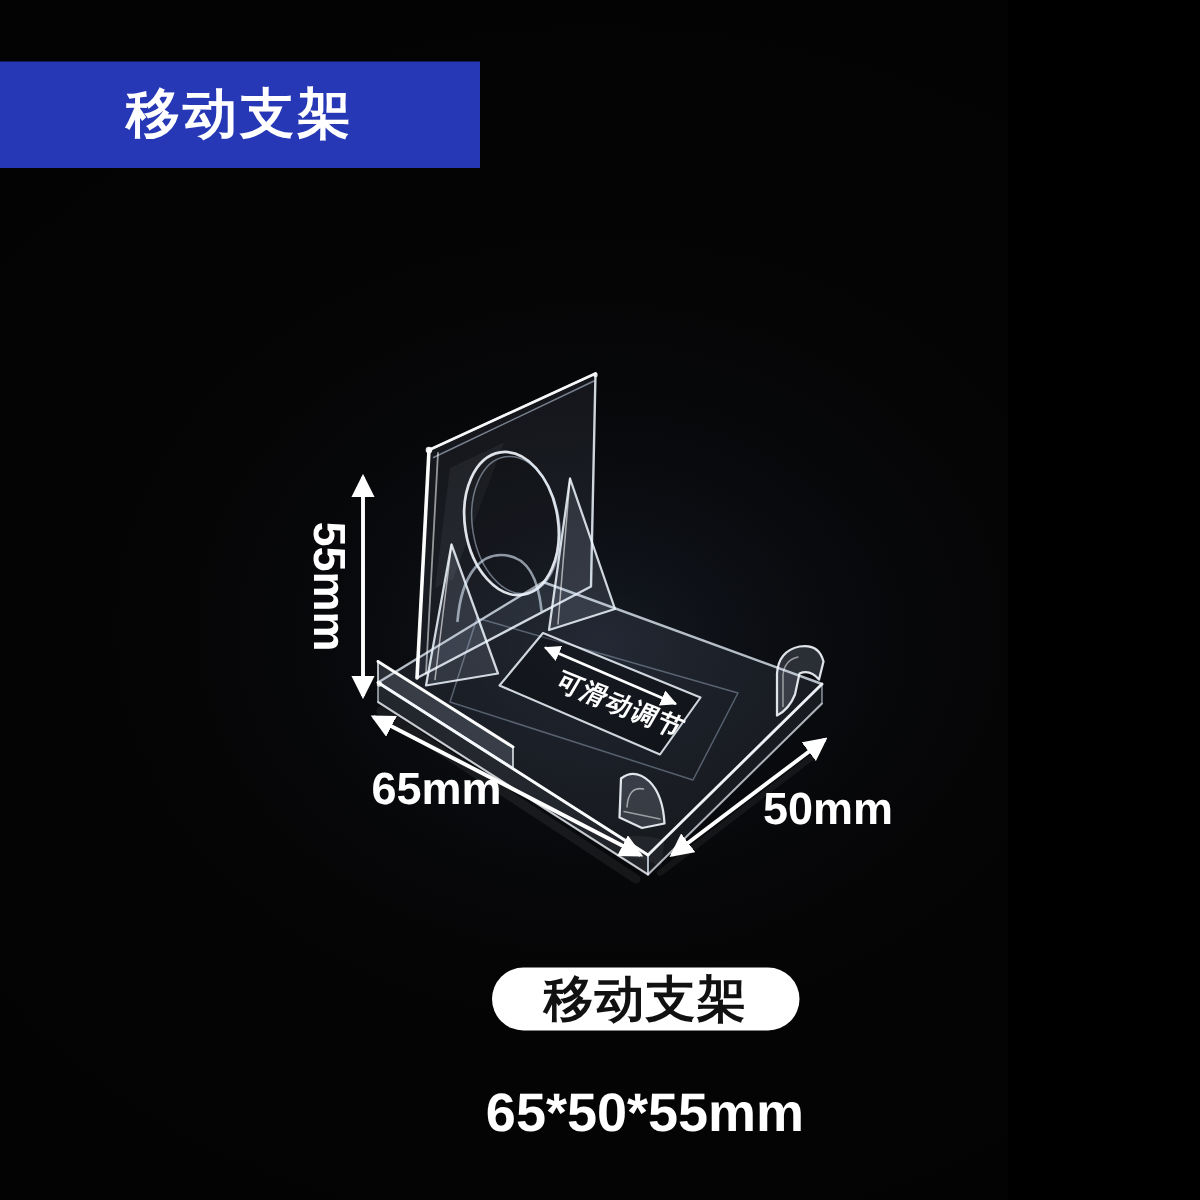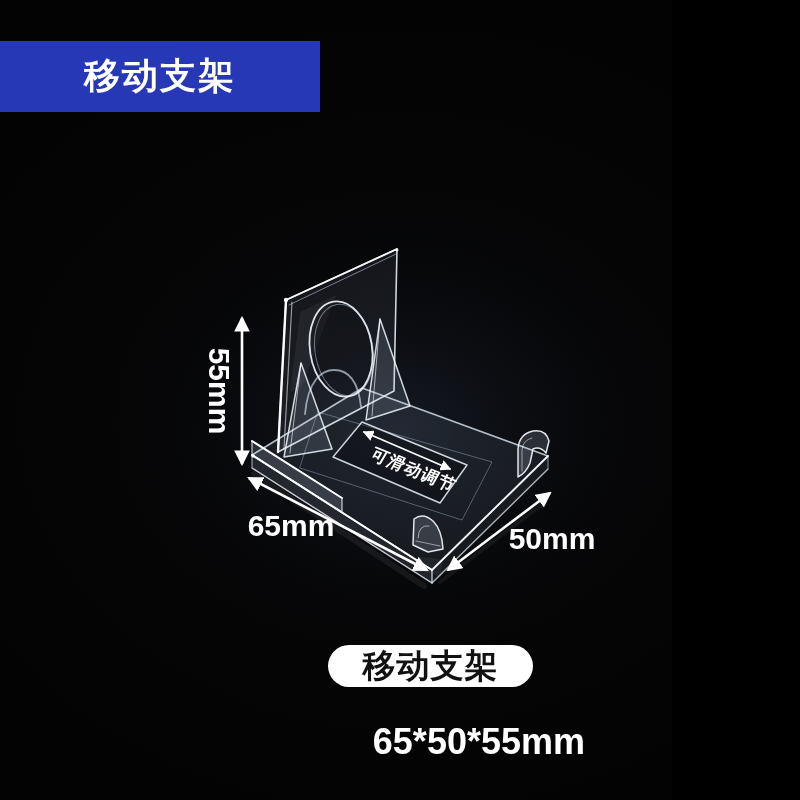"65*50*55mm" .size-text { text-align: right -> center }
